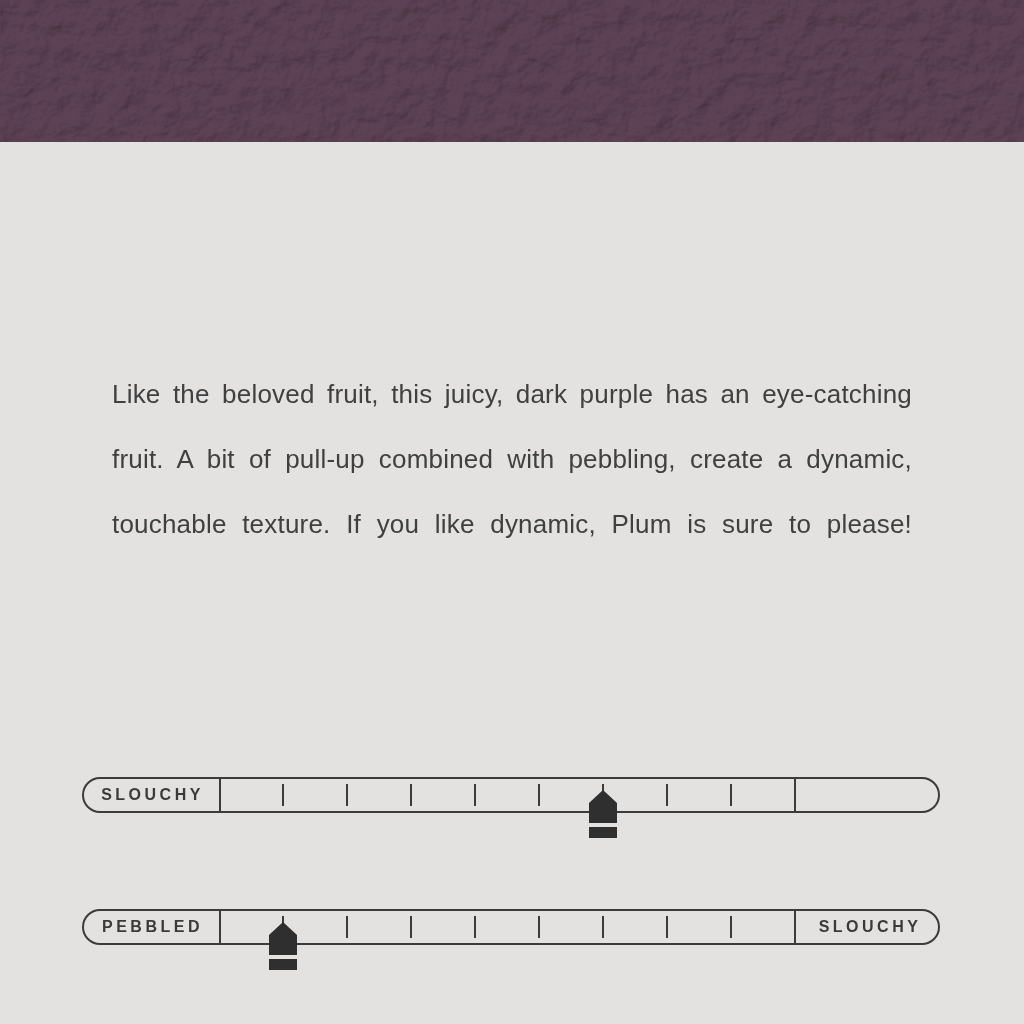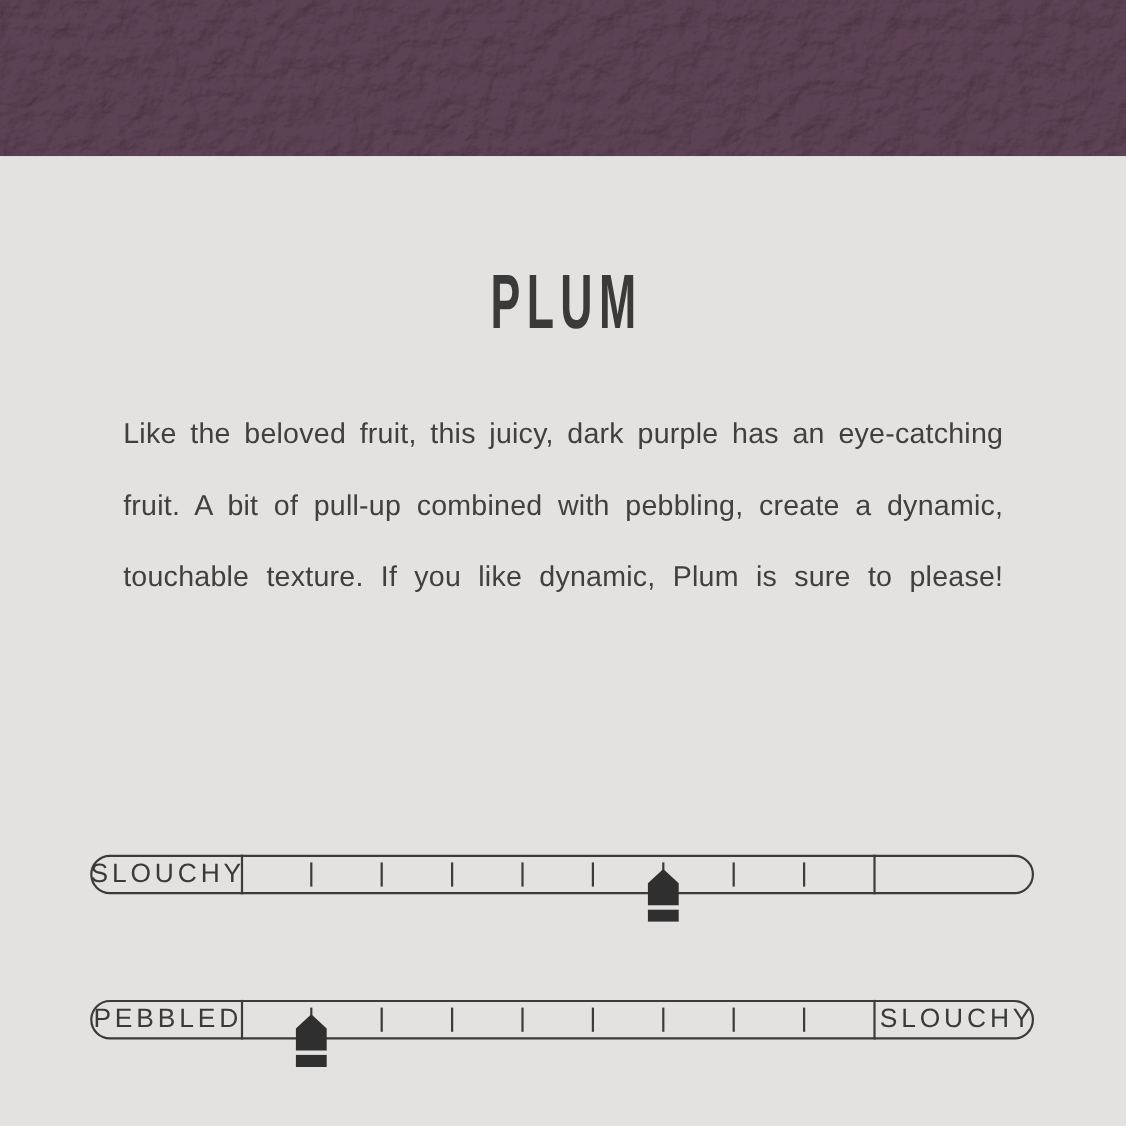"PLUM" div.title-row { html: <div> <div>PLUM</div> </div> -> none }
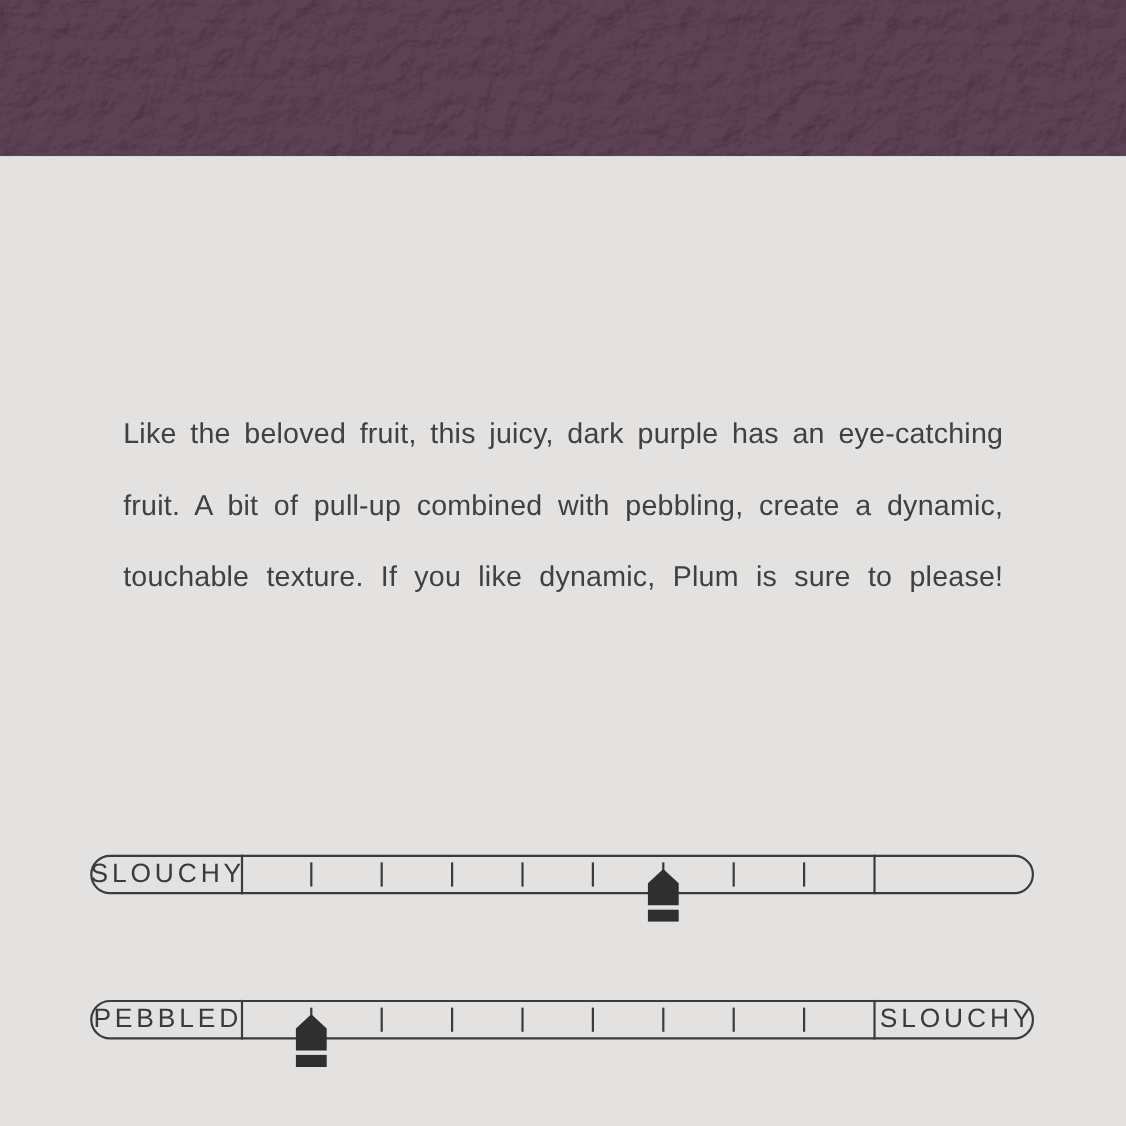"SLOUCHY" .scale-label { font-size: 24px -> 16px; font-weight: 400 -> 700 }
